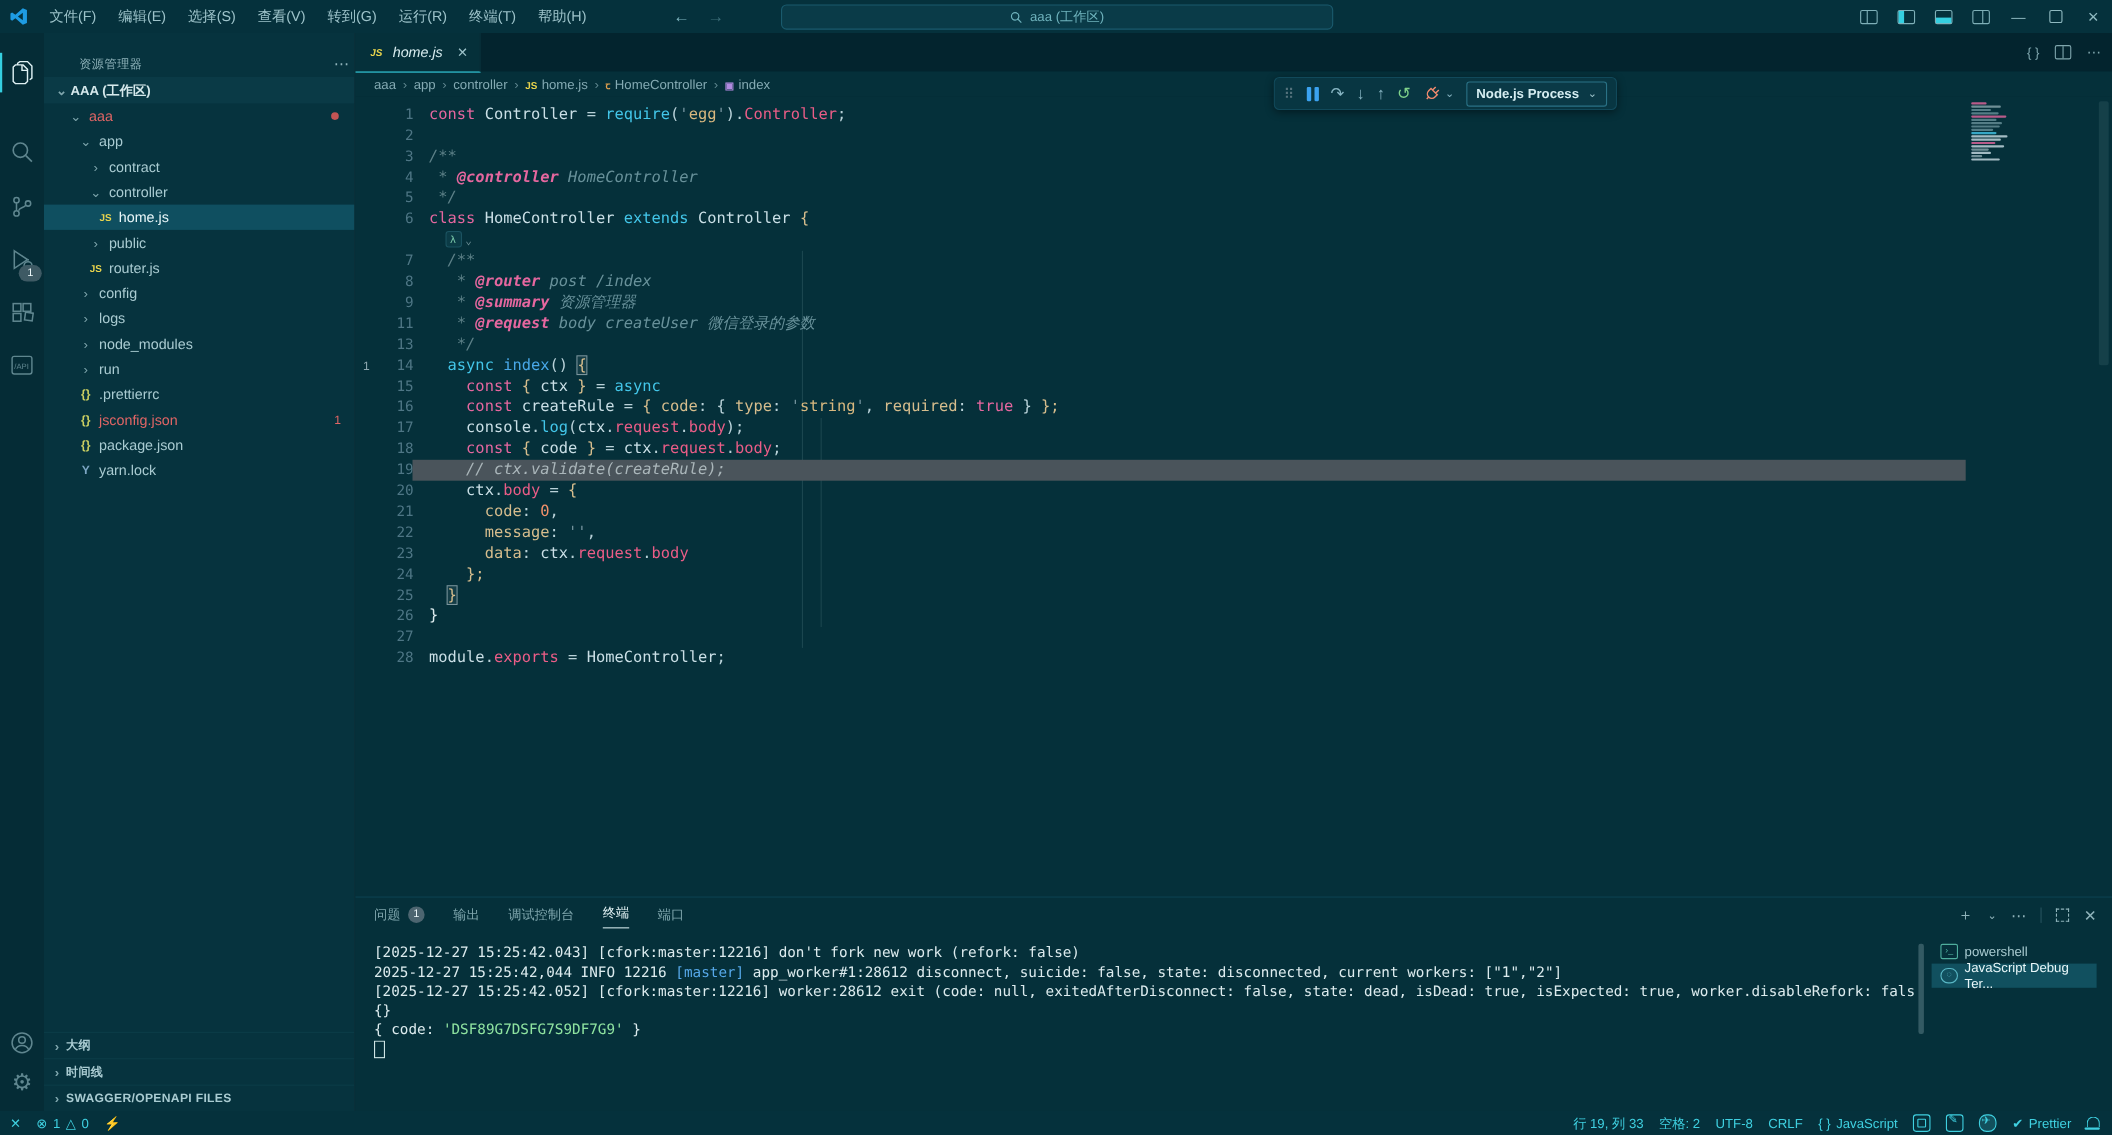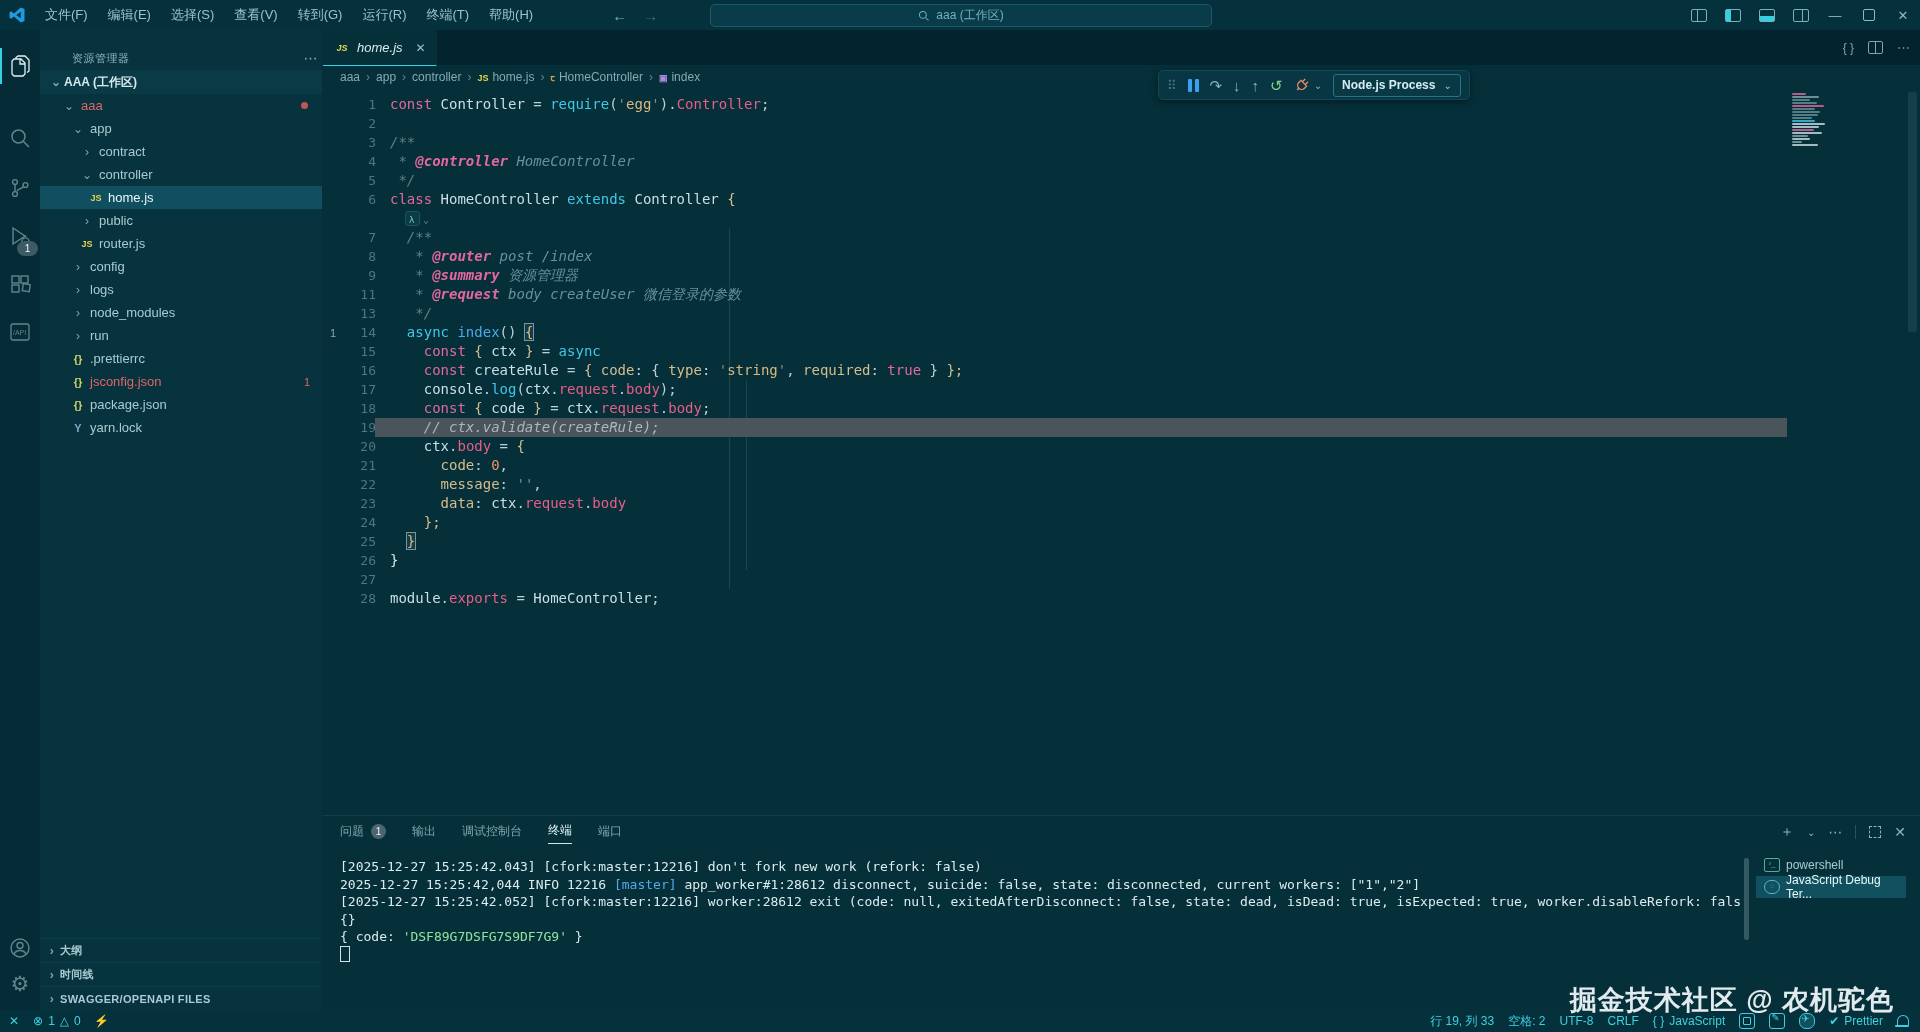"掘金技术社区 @ 农机驼色" div.watermark { html: <div>掘金技术社区 @ 农机驼色</div> -> none }
